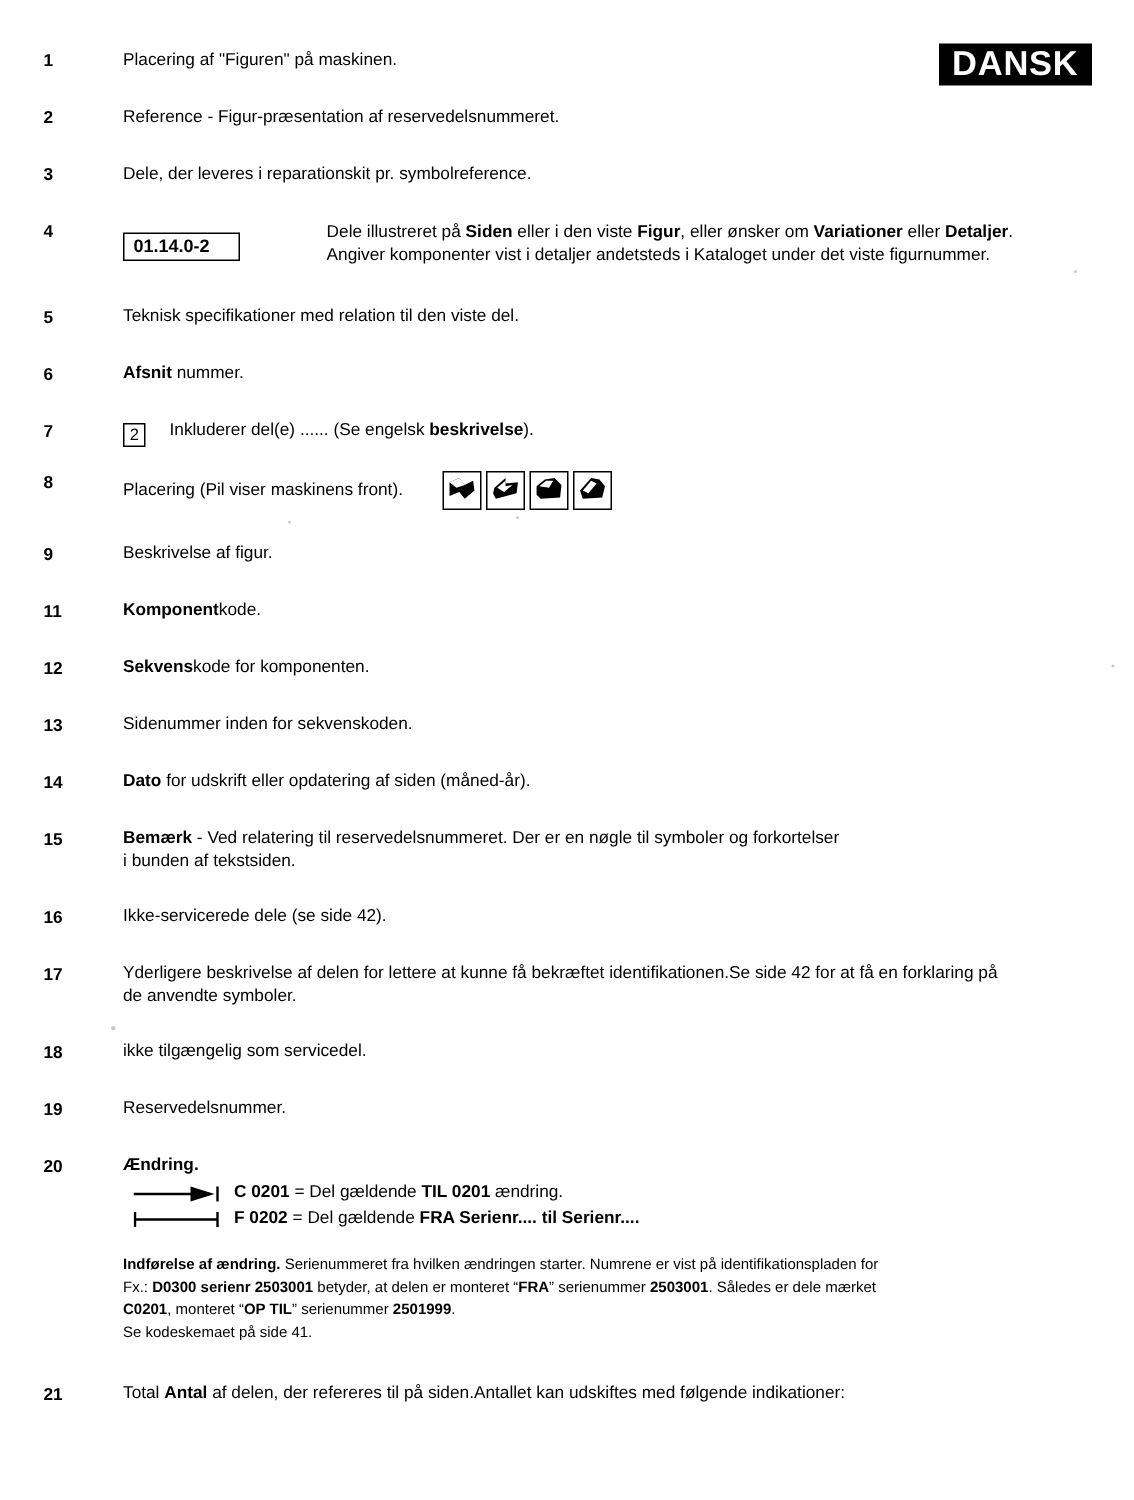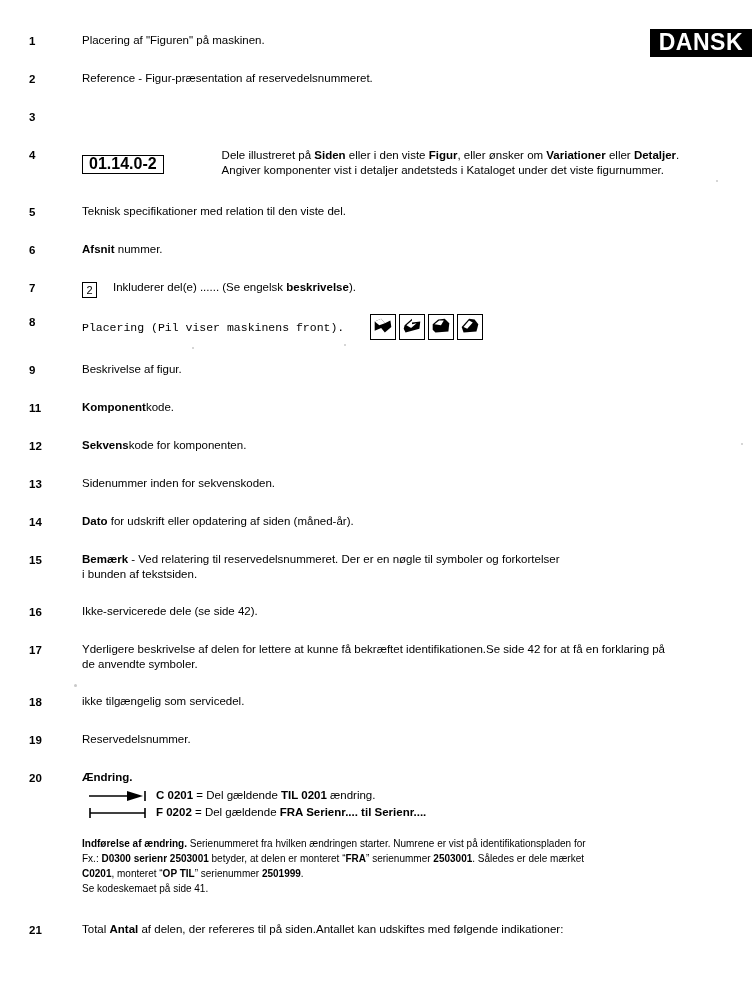"DANSK" #lang-badge { right: 4px -> 28px }
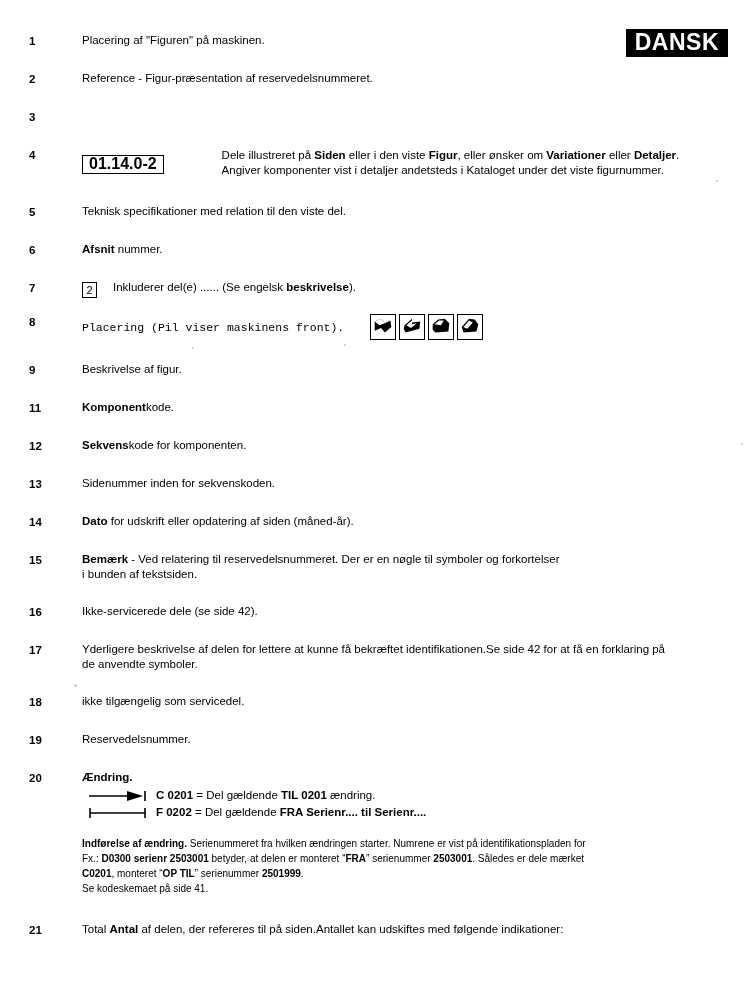"Dele, der leveres i reparationskit" div.row-body { html: none -> <div>Dele, der leveres i reparationskit pr. symbolreference.</div> }
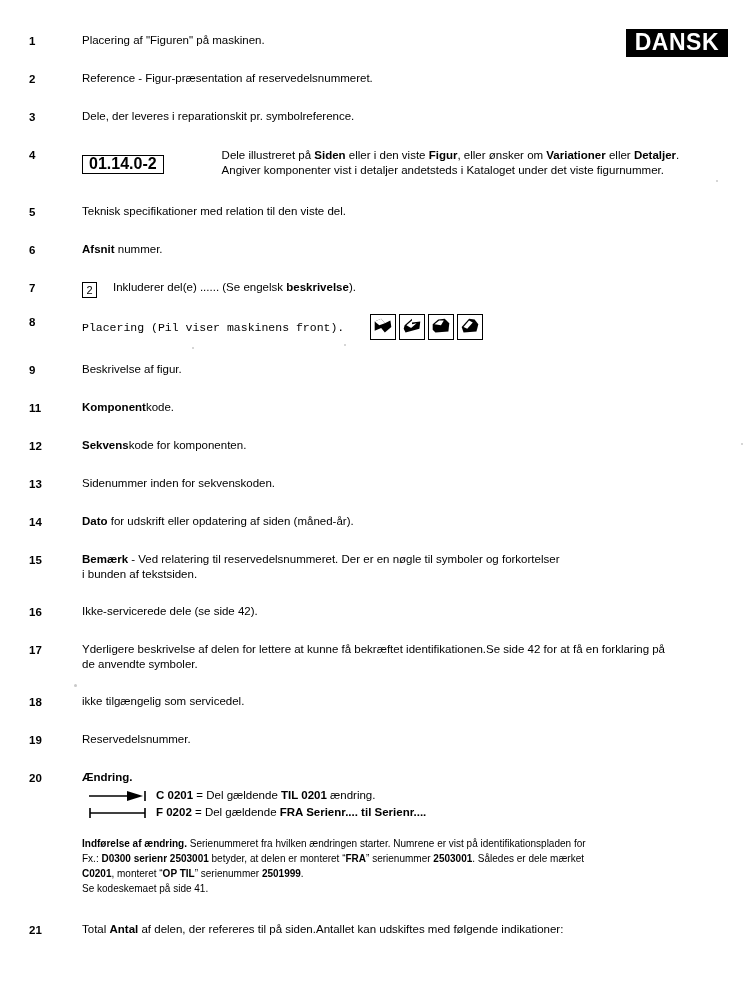"01.14.0-2" .fignum-box { font-size: 16px -> 12px; padding: 1px 6px 2px 6px -> 1px 19px 2px 6px }
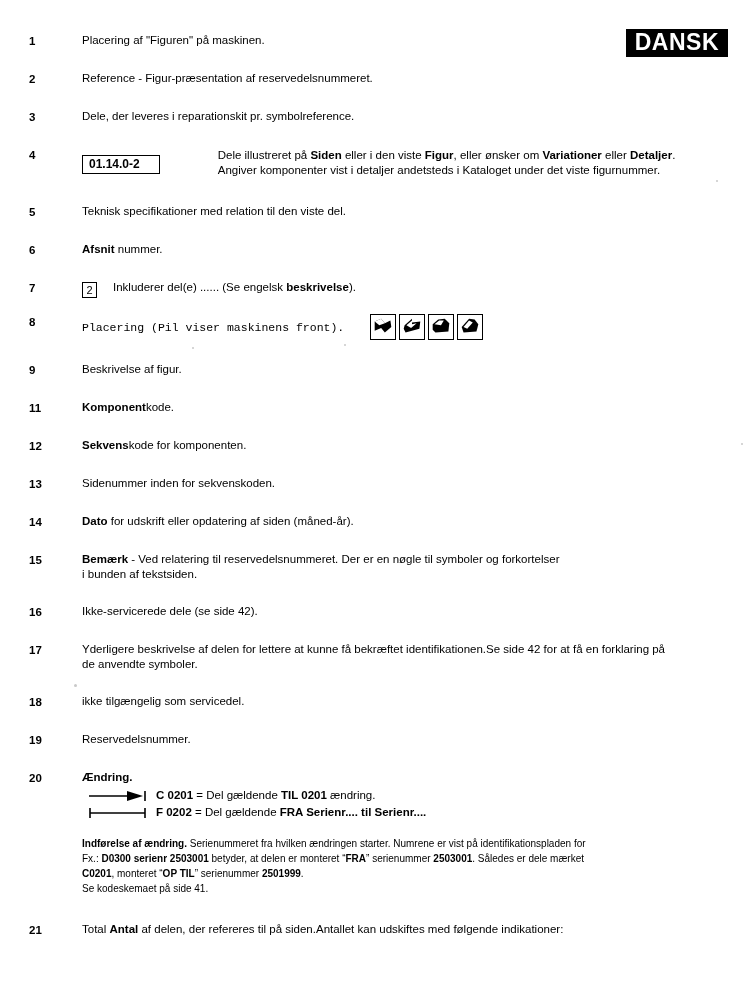"Placering (Pil viser maskinens front)." .placement-row { font-family: Liberation Mono, monospace -> none }
